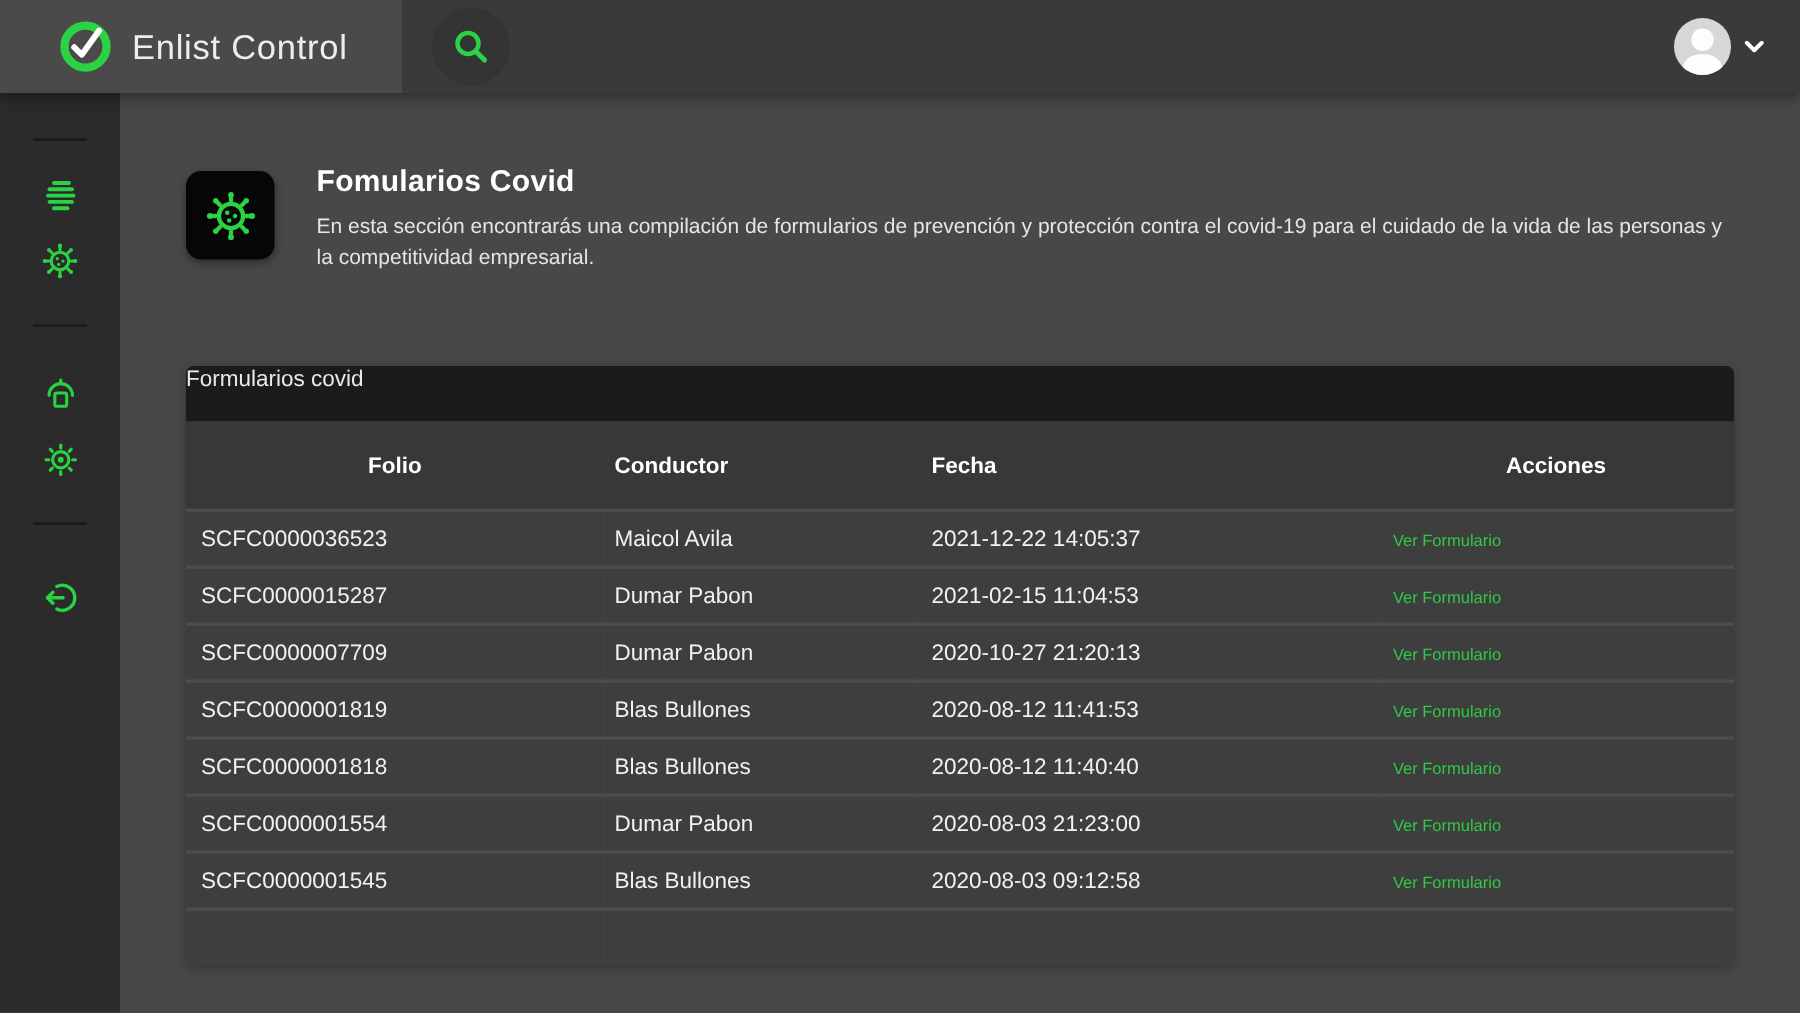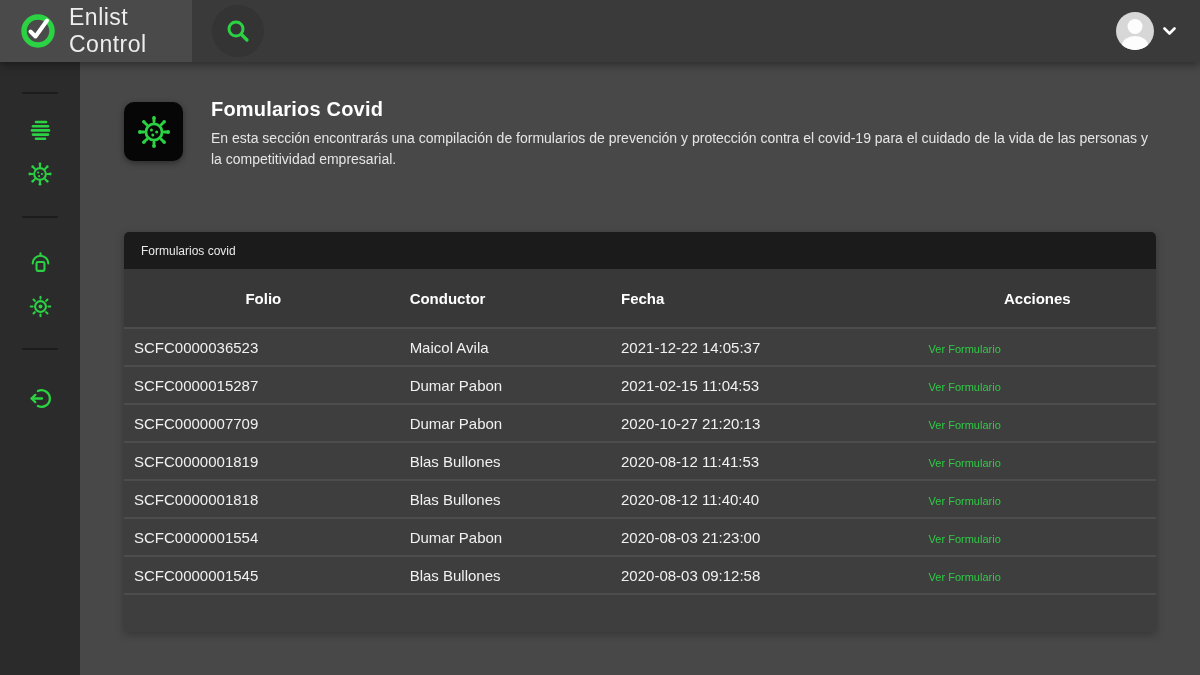"Enlist Control" .brand { padding-left: 19px -> 38px; width: 192px -> 268px }
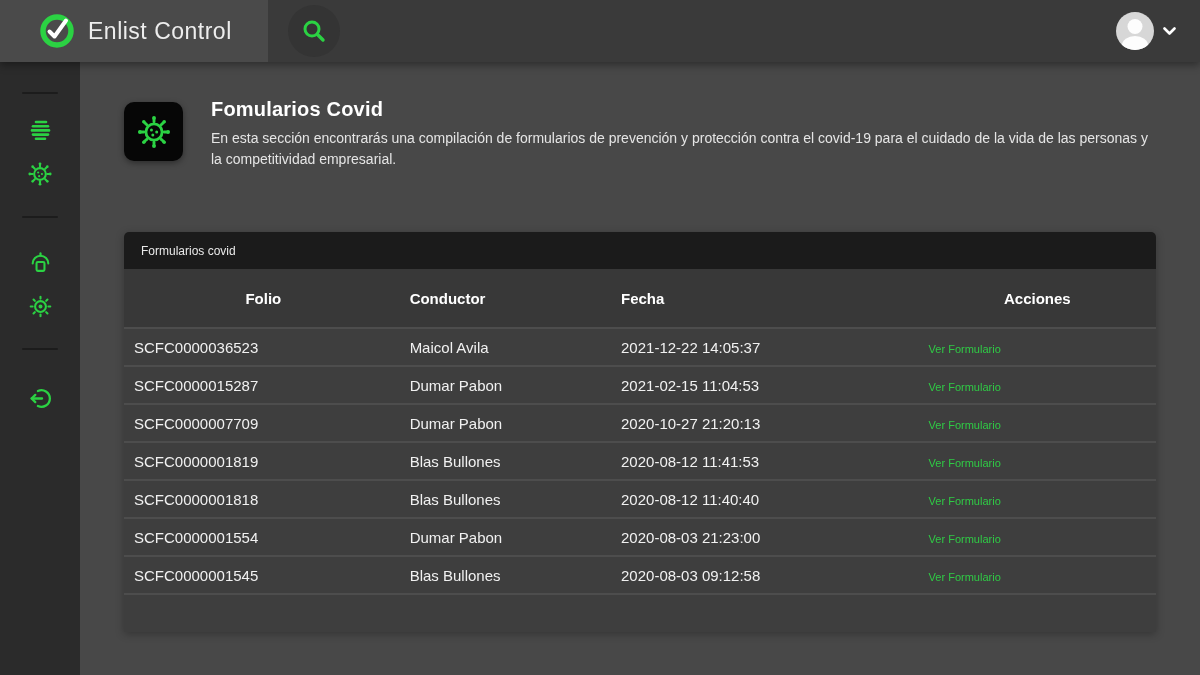"Fomularios Covid" .hero { margin-top: 40px -> 52px }
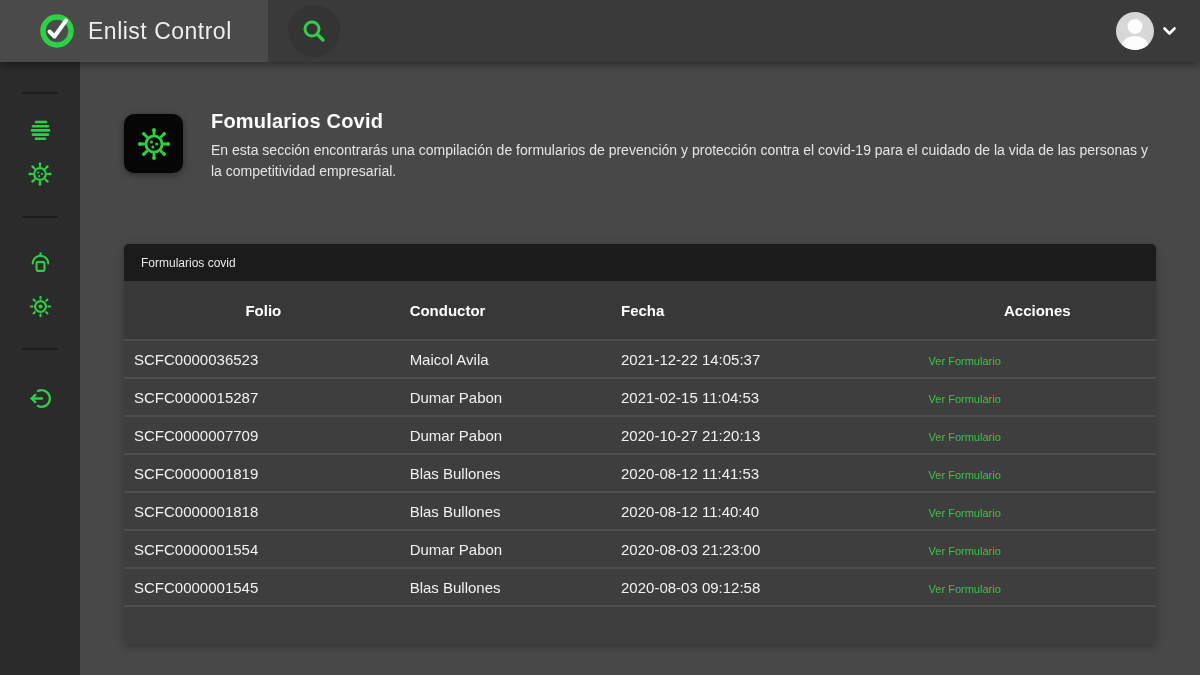"Formularios covid" .card-header { align-items: center -> none; font-size: 12px -> 15px; padding-left: 17px -> none }
